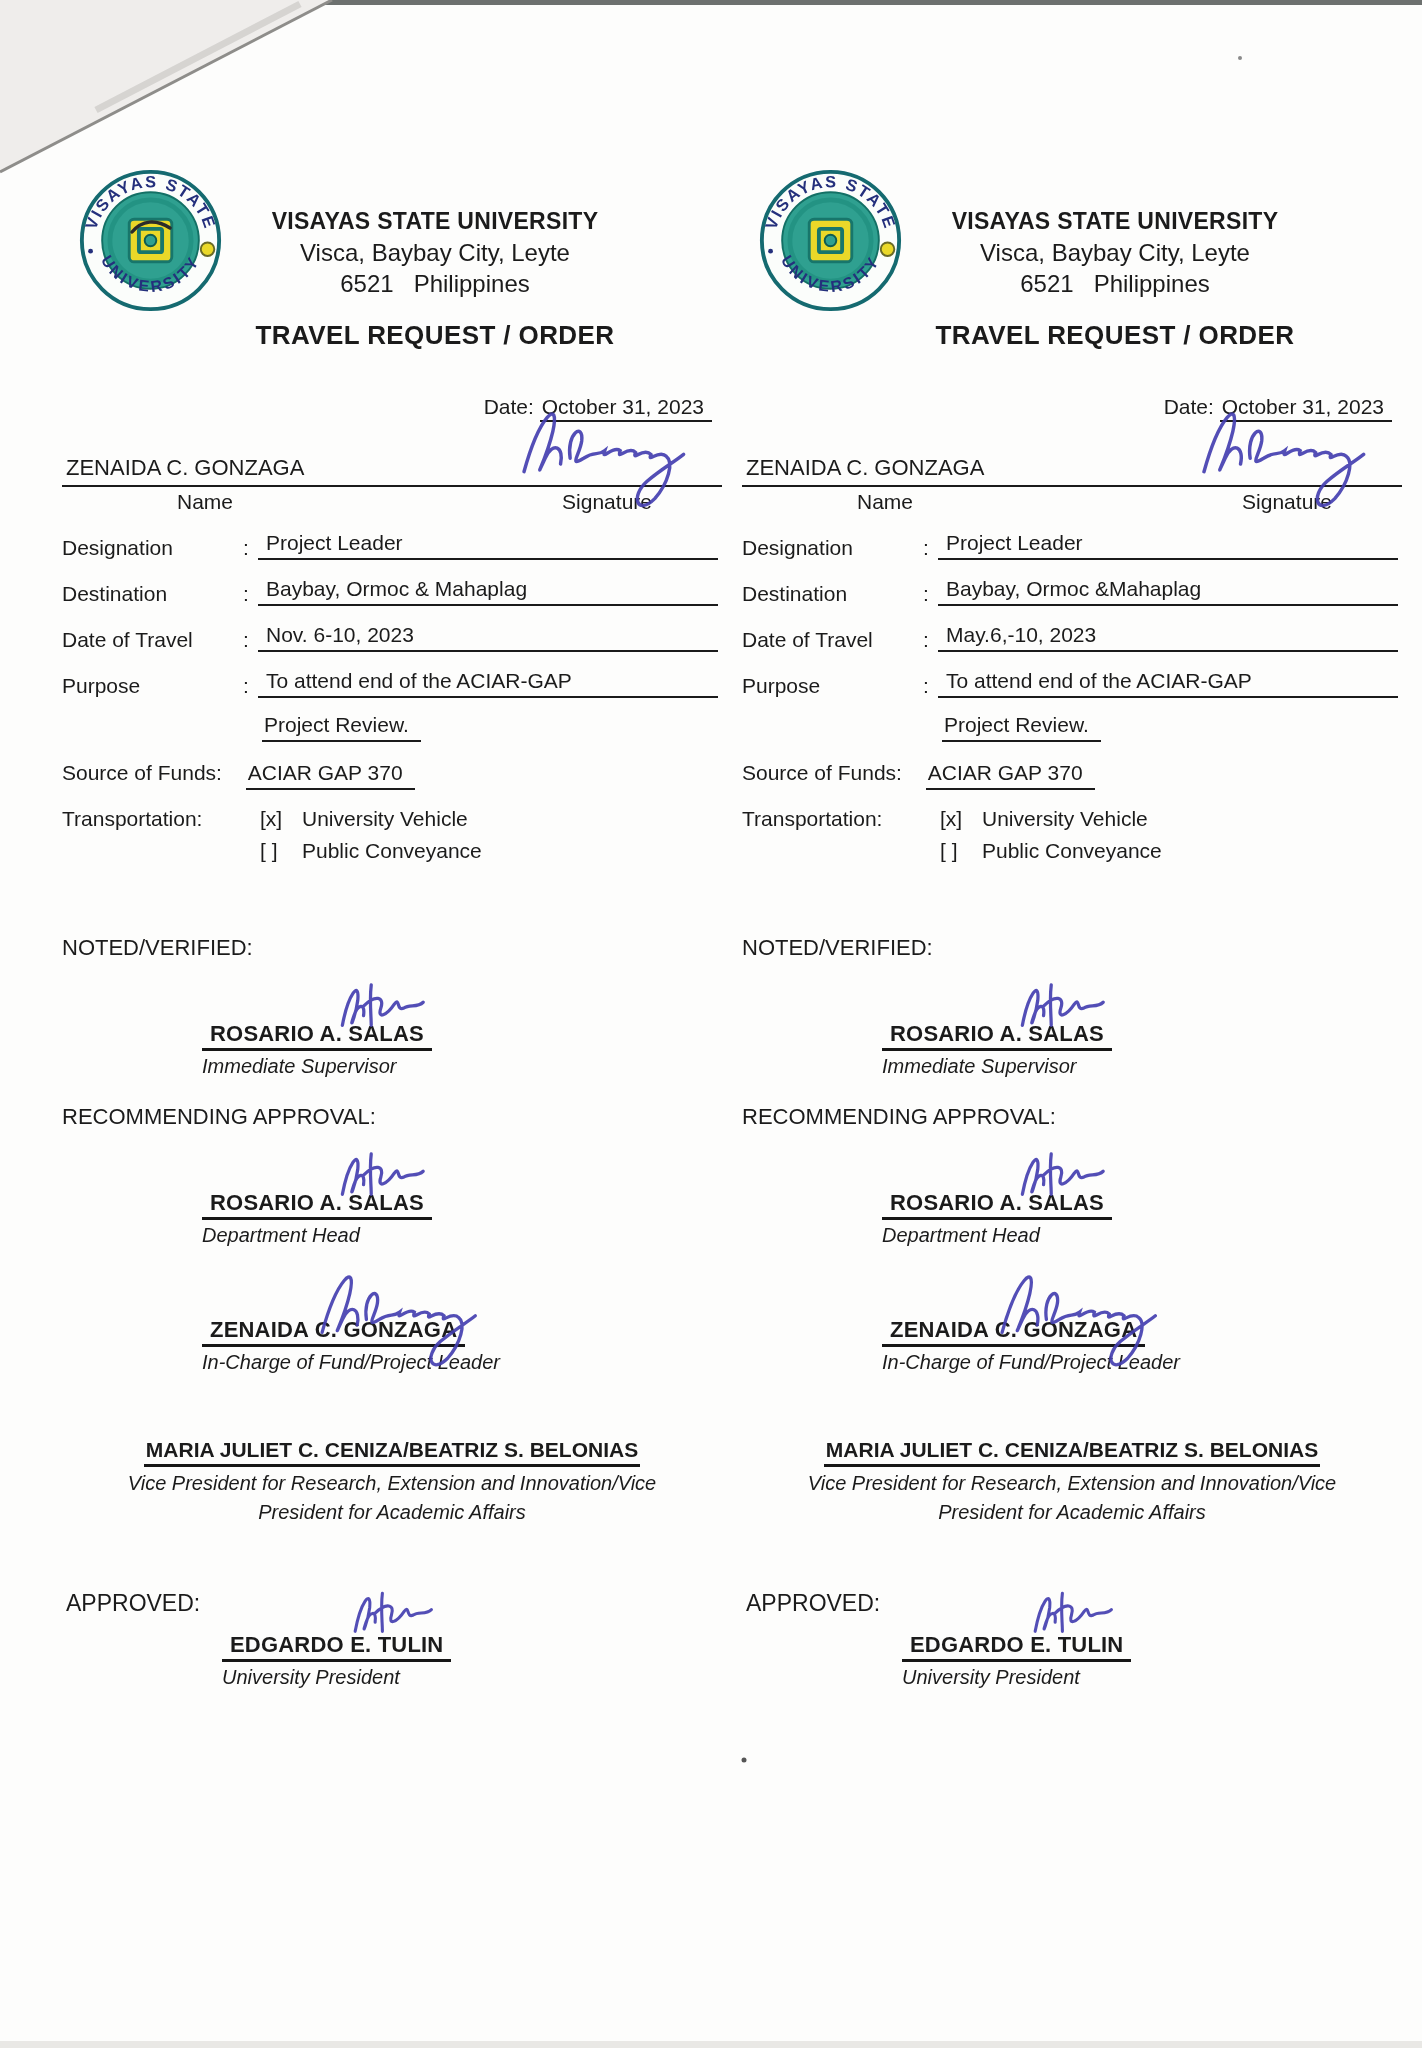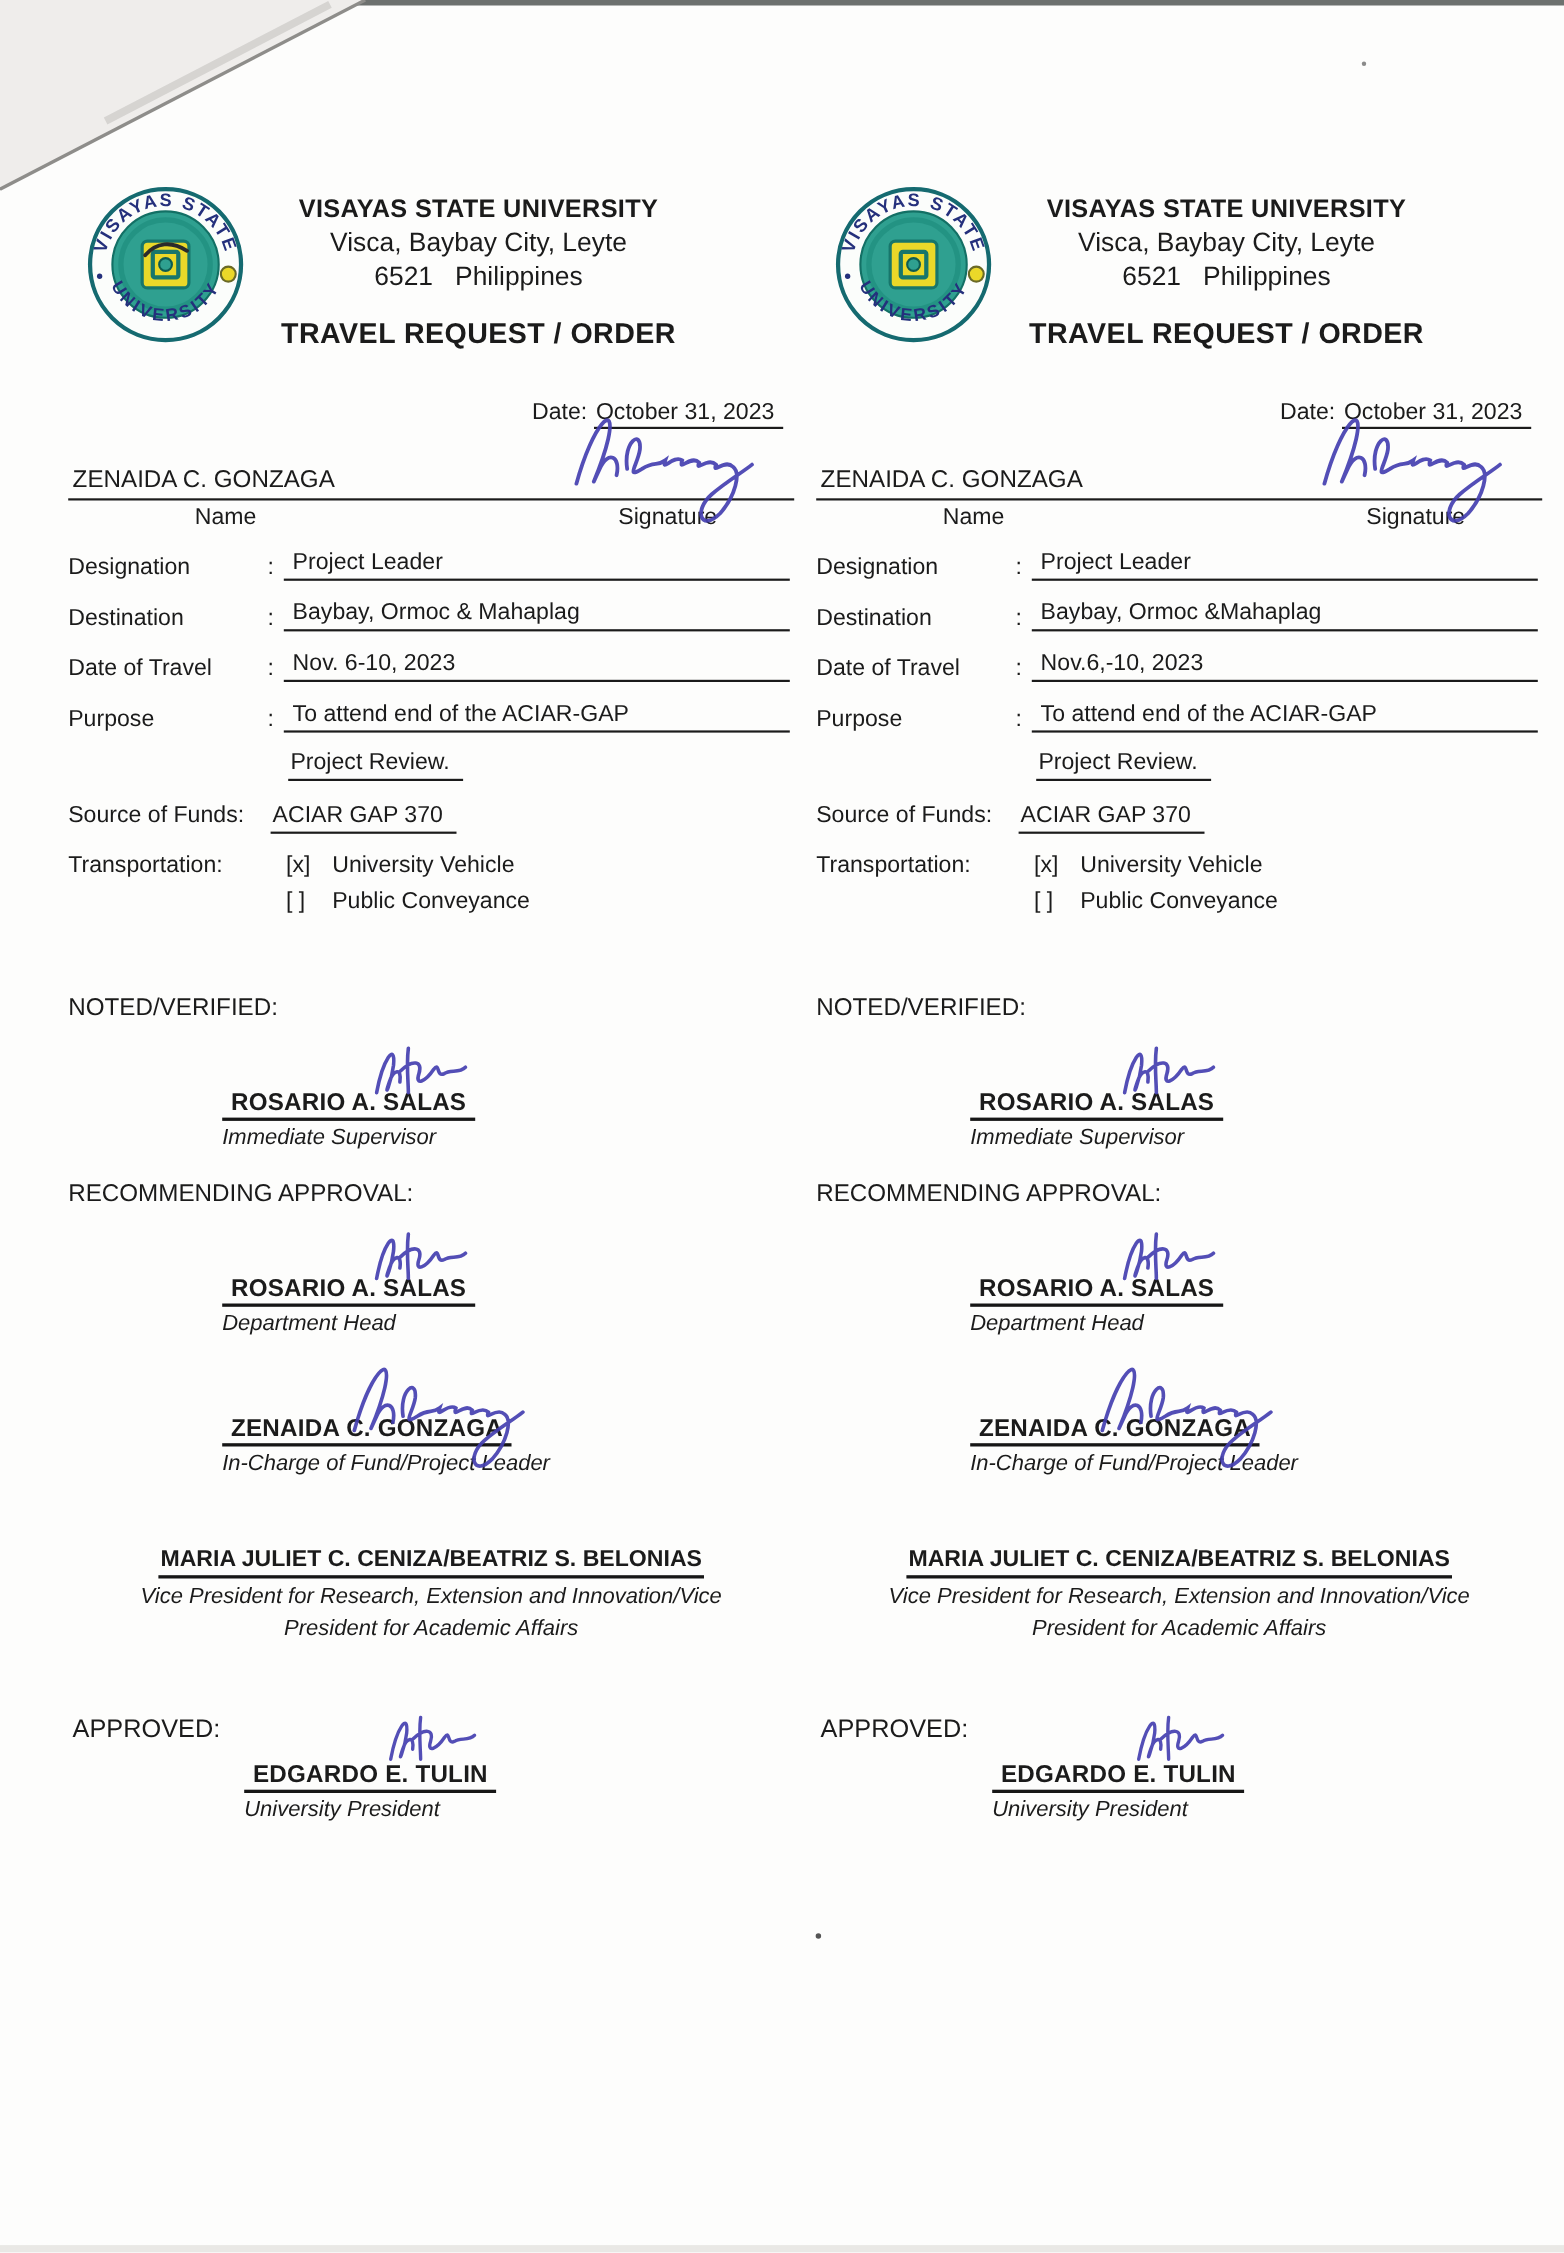"VISAYAS STATE UNIVERSITY" .head-text { margin-top: none -> 32px }
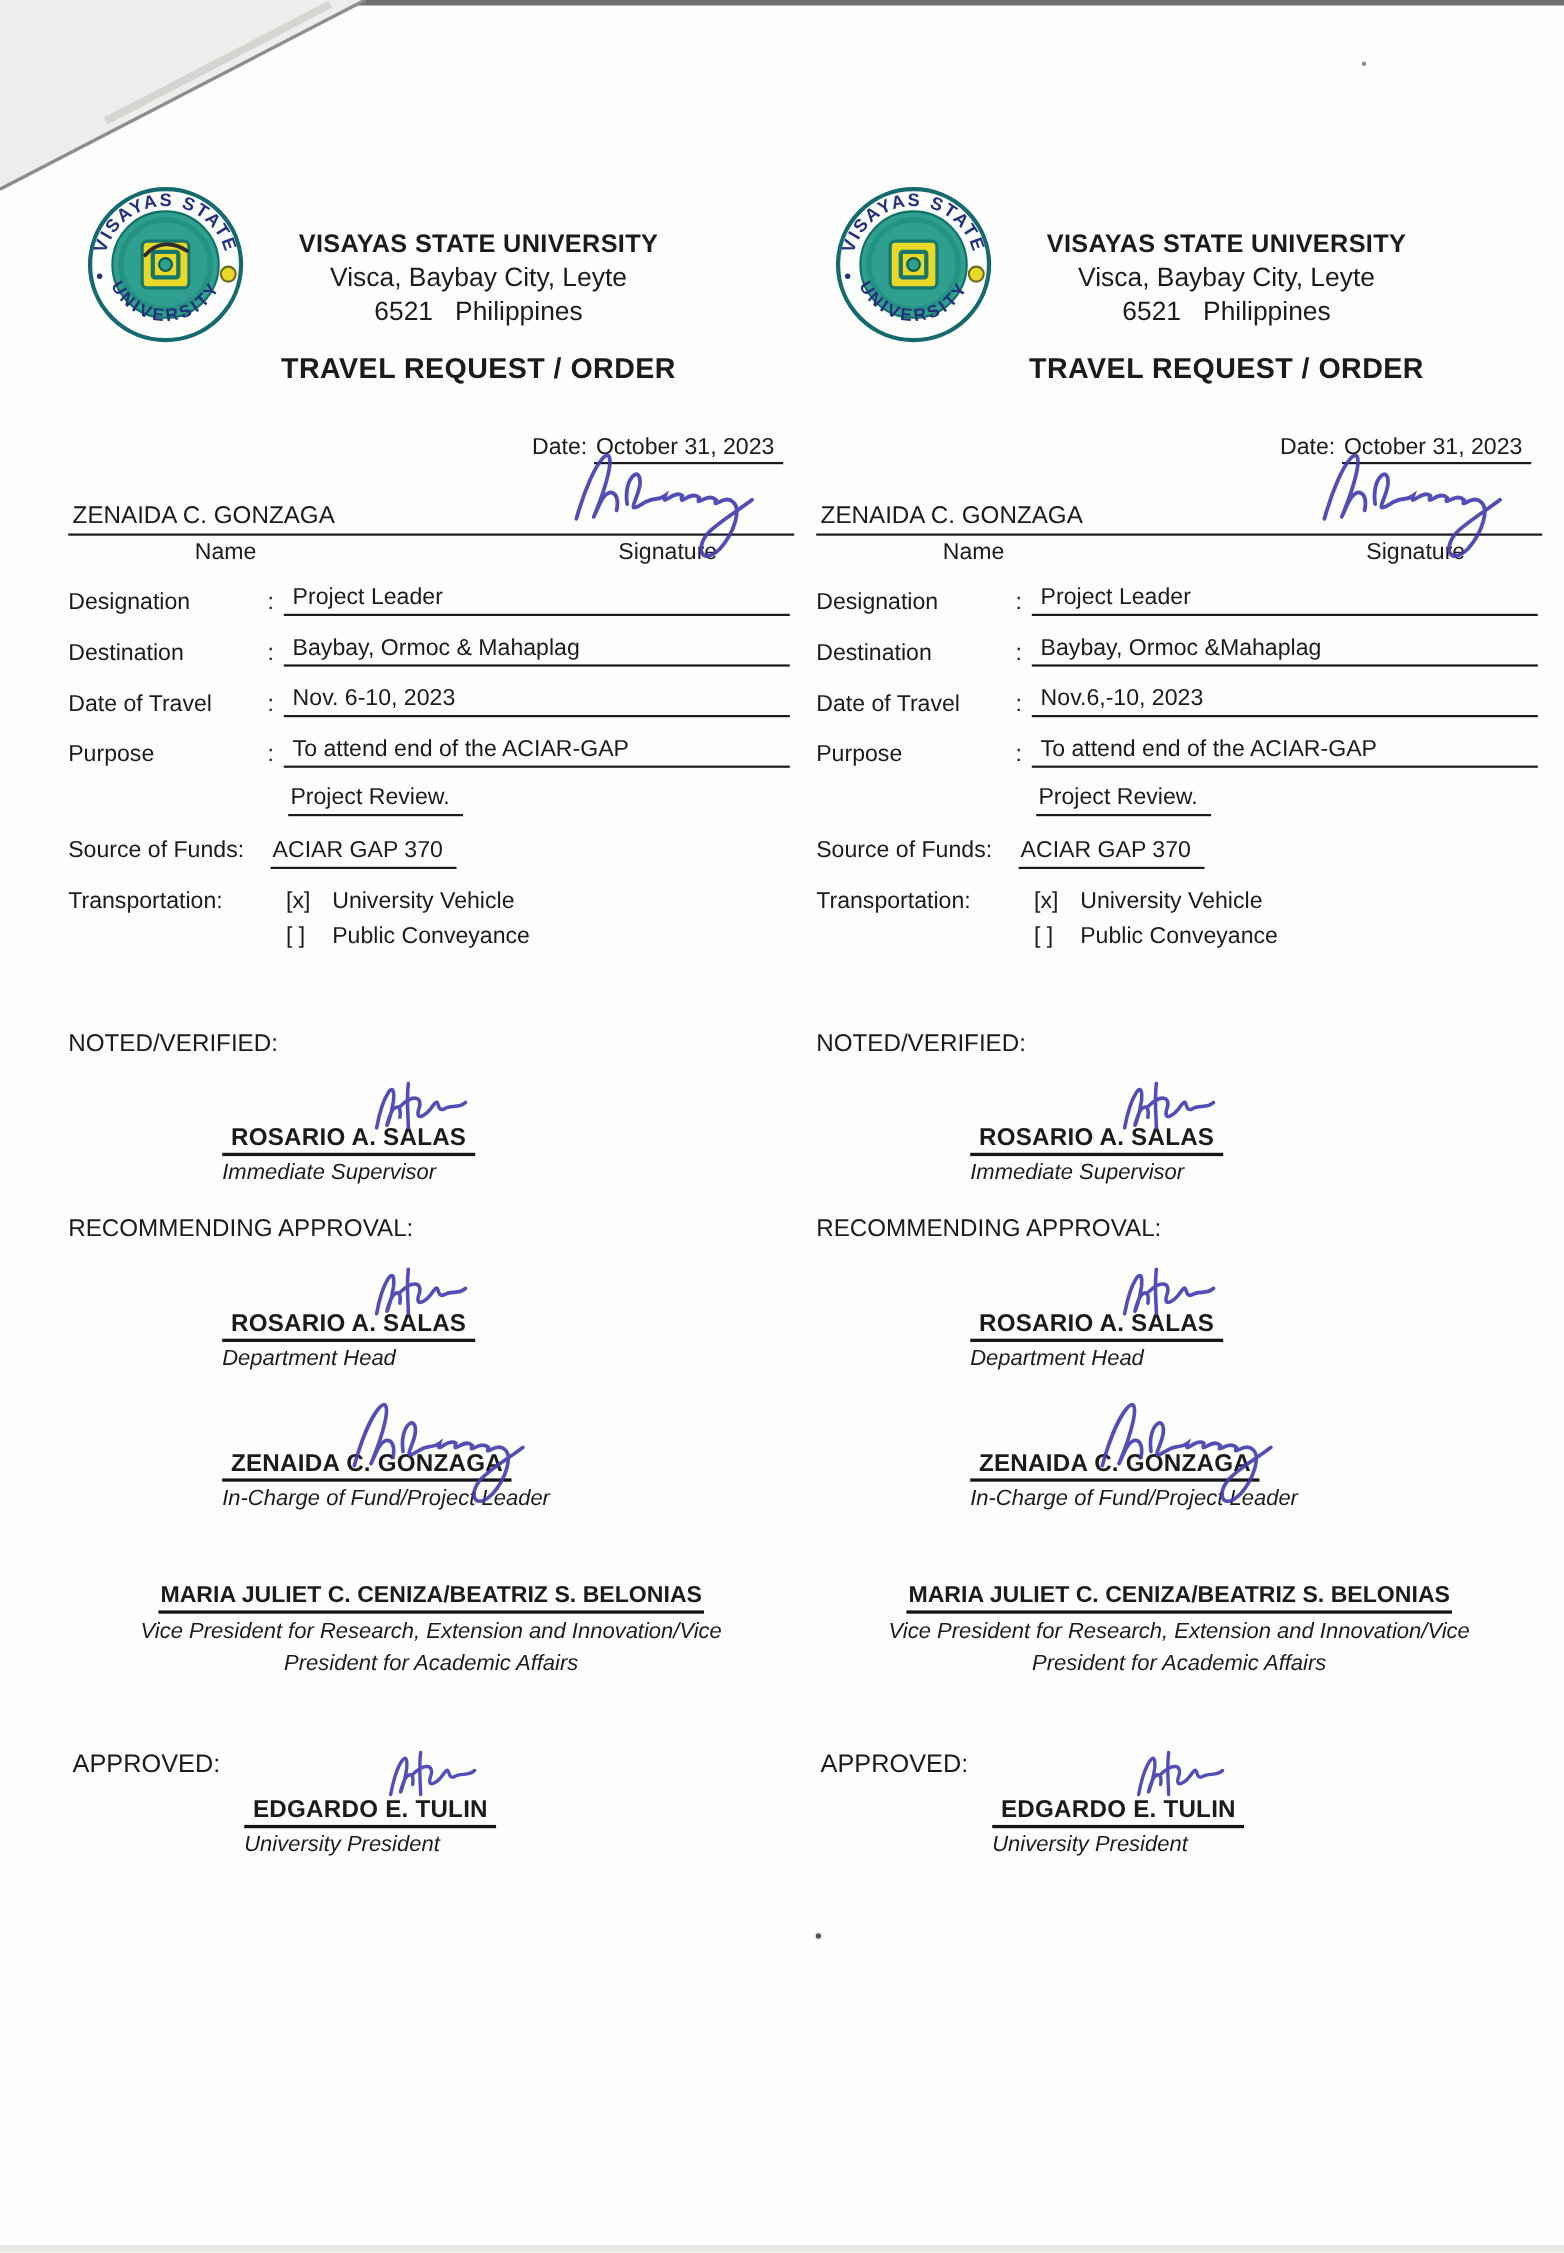"Nov.6,-10, 2023" span.f-value { text: Nov.6,-10 -> May.6,-10 }
